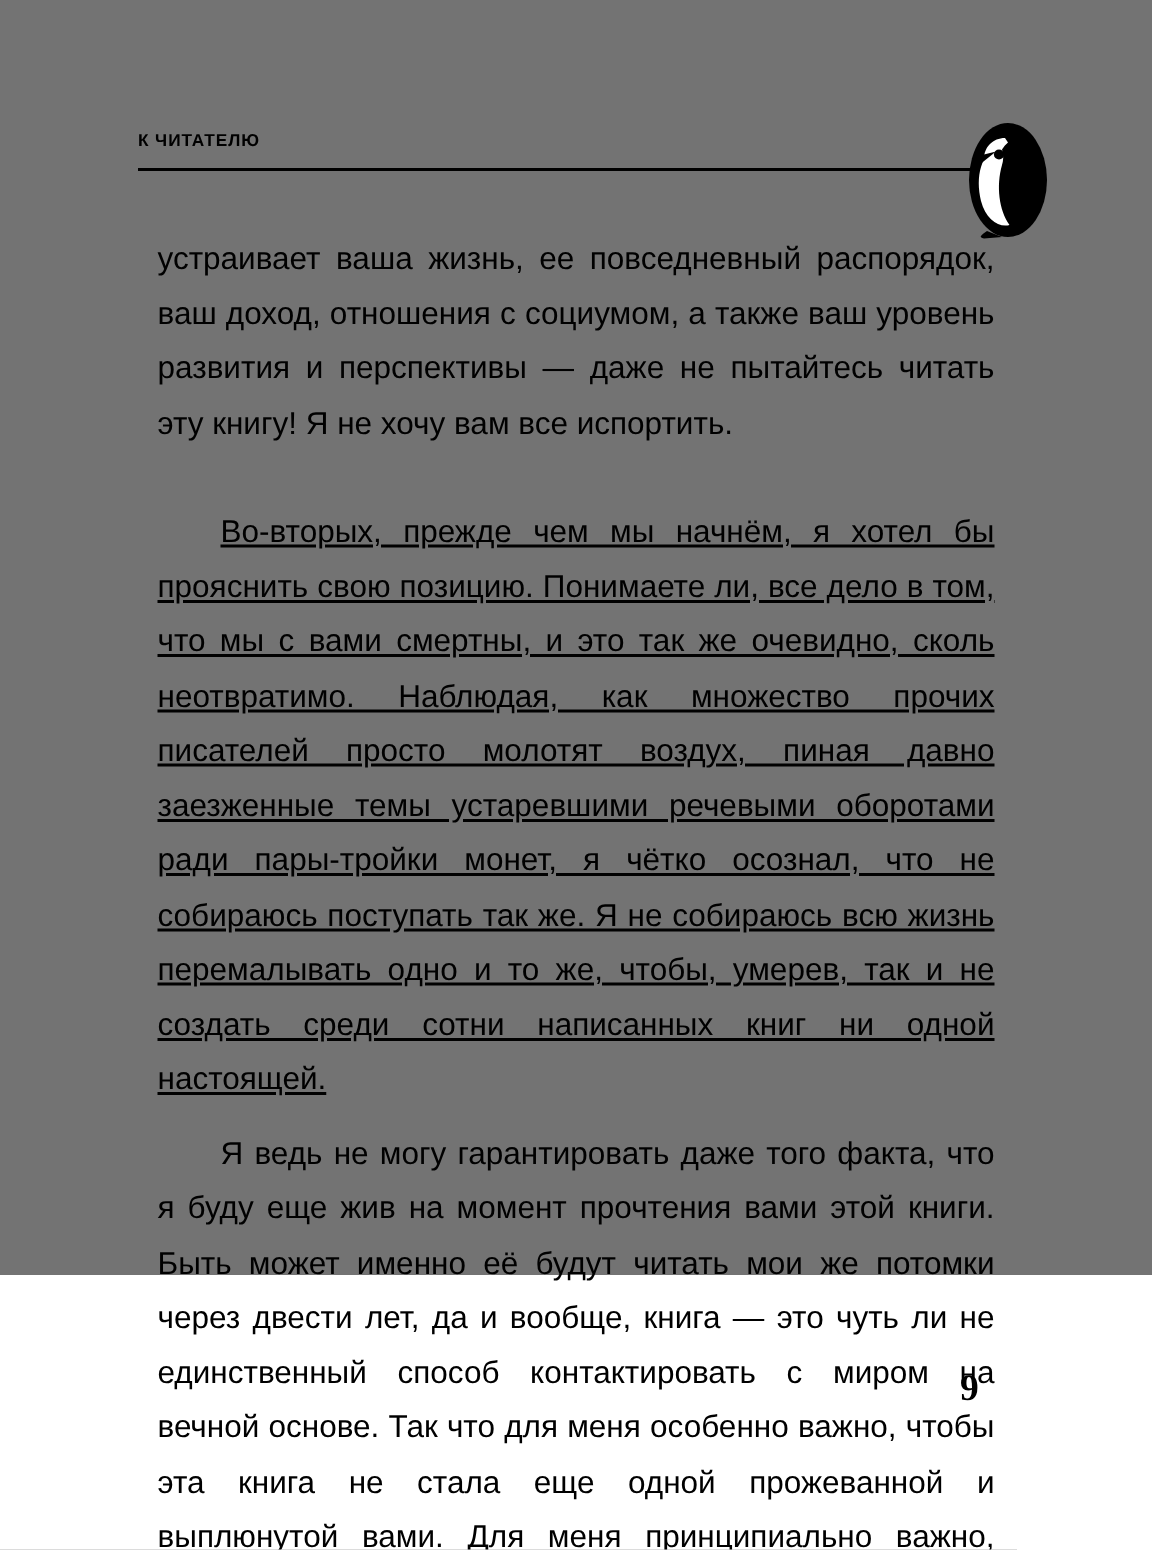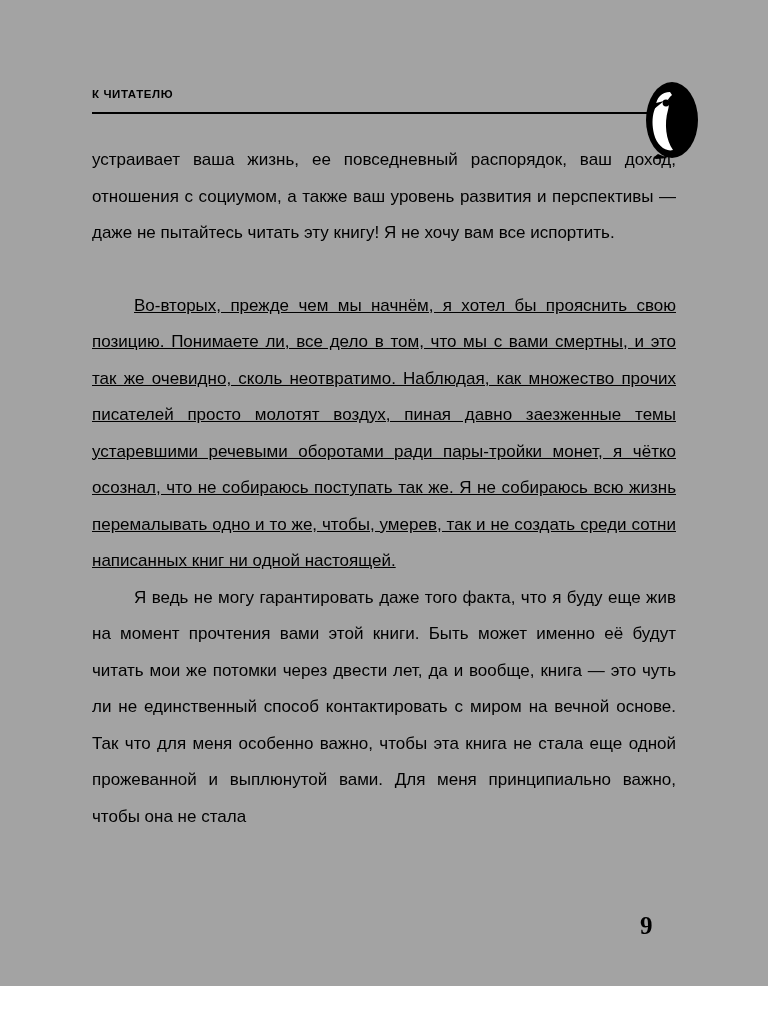"К ЧИТАТЕЛЮ" .page { background: #a3a3a3 -> #737373; height: 986px -> 850px }
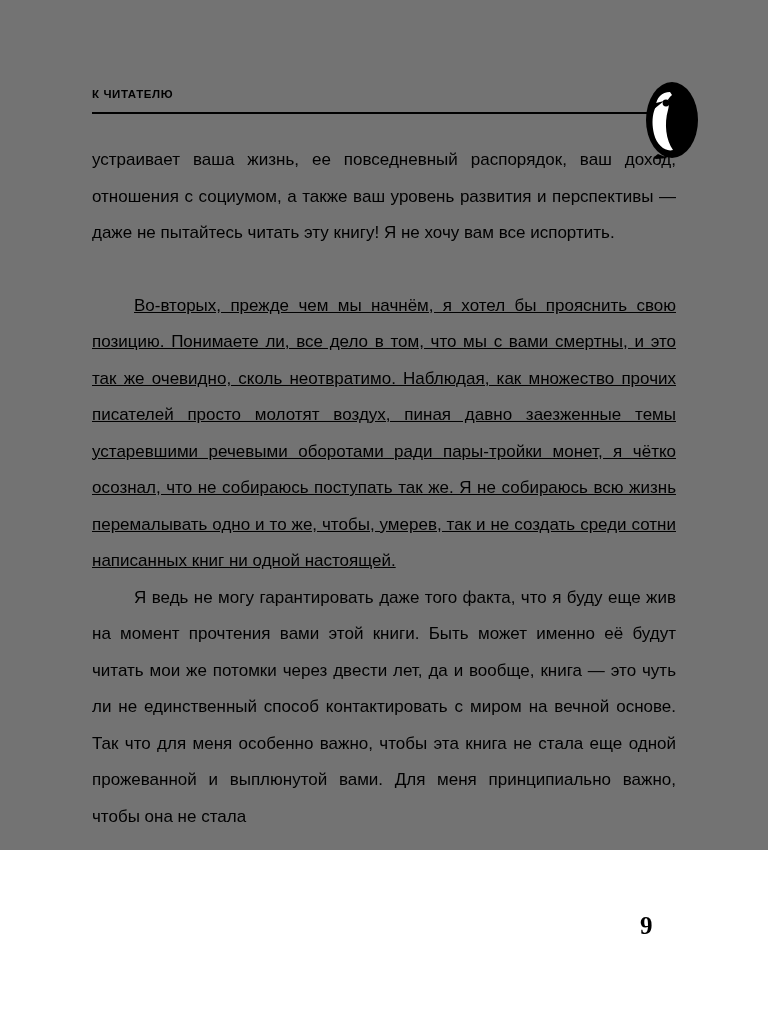"устраивает ваша жизнь, ее повседневный" .para { font-size: 17px -> 21px; margin: 0 -> 13px }
